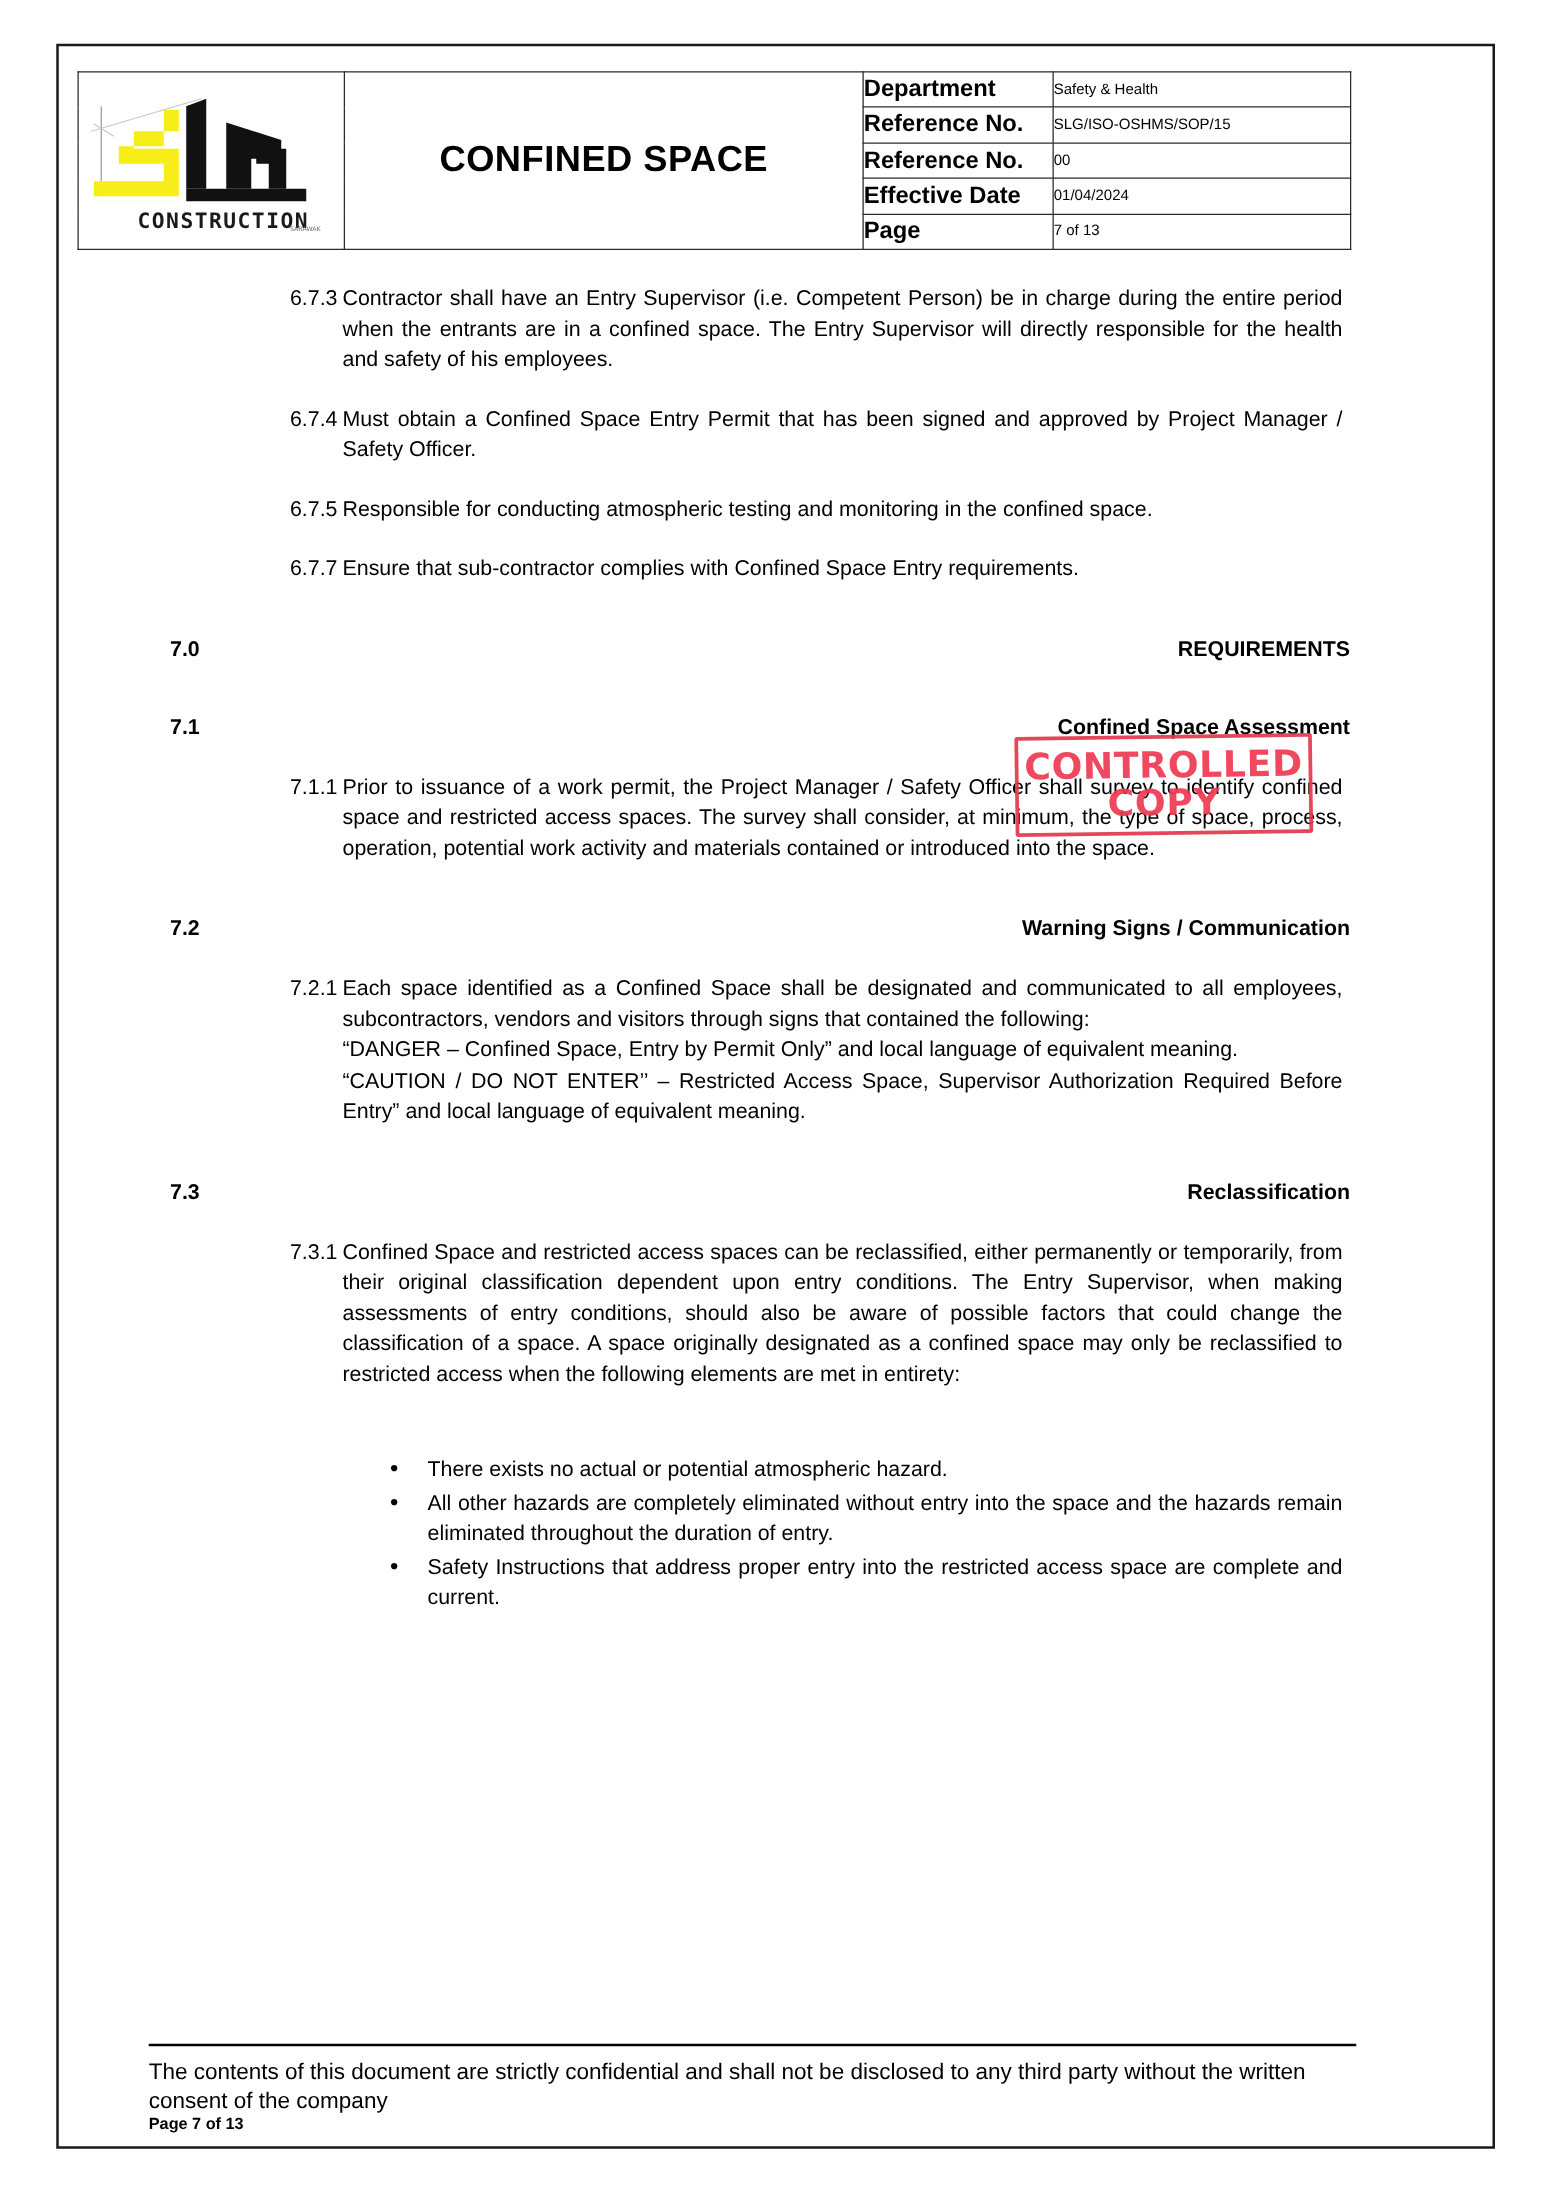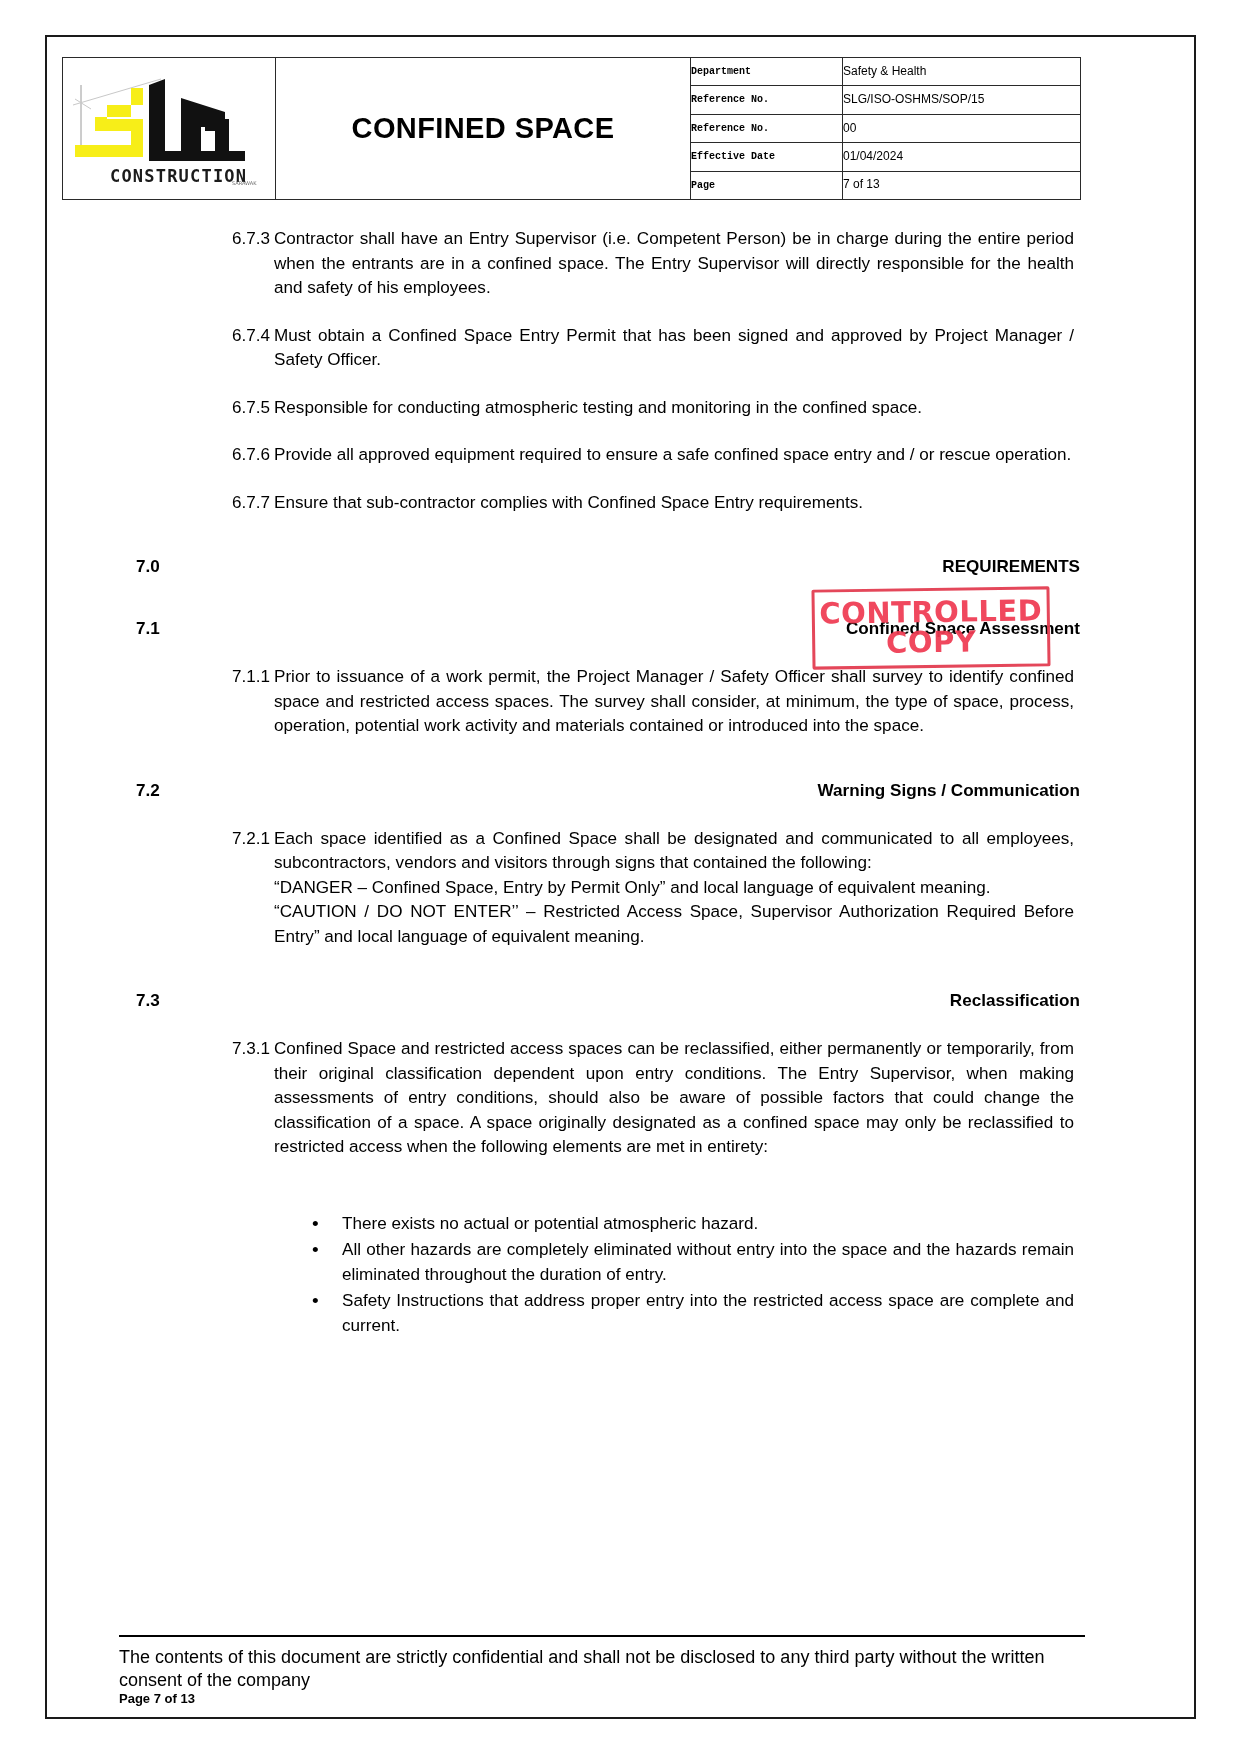"Department" .meta-key { font-family: Liberation Mono, monospace -> none; font-size: 10px -> 19px }
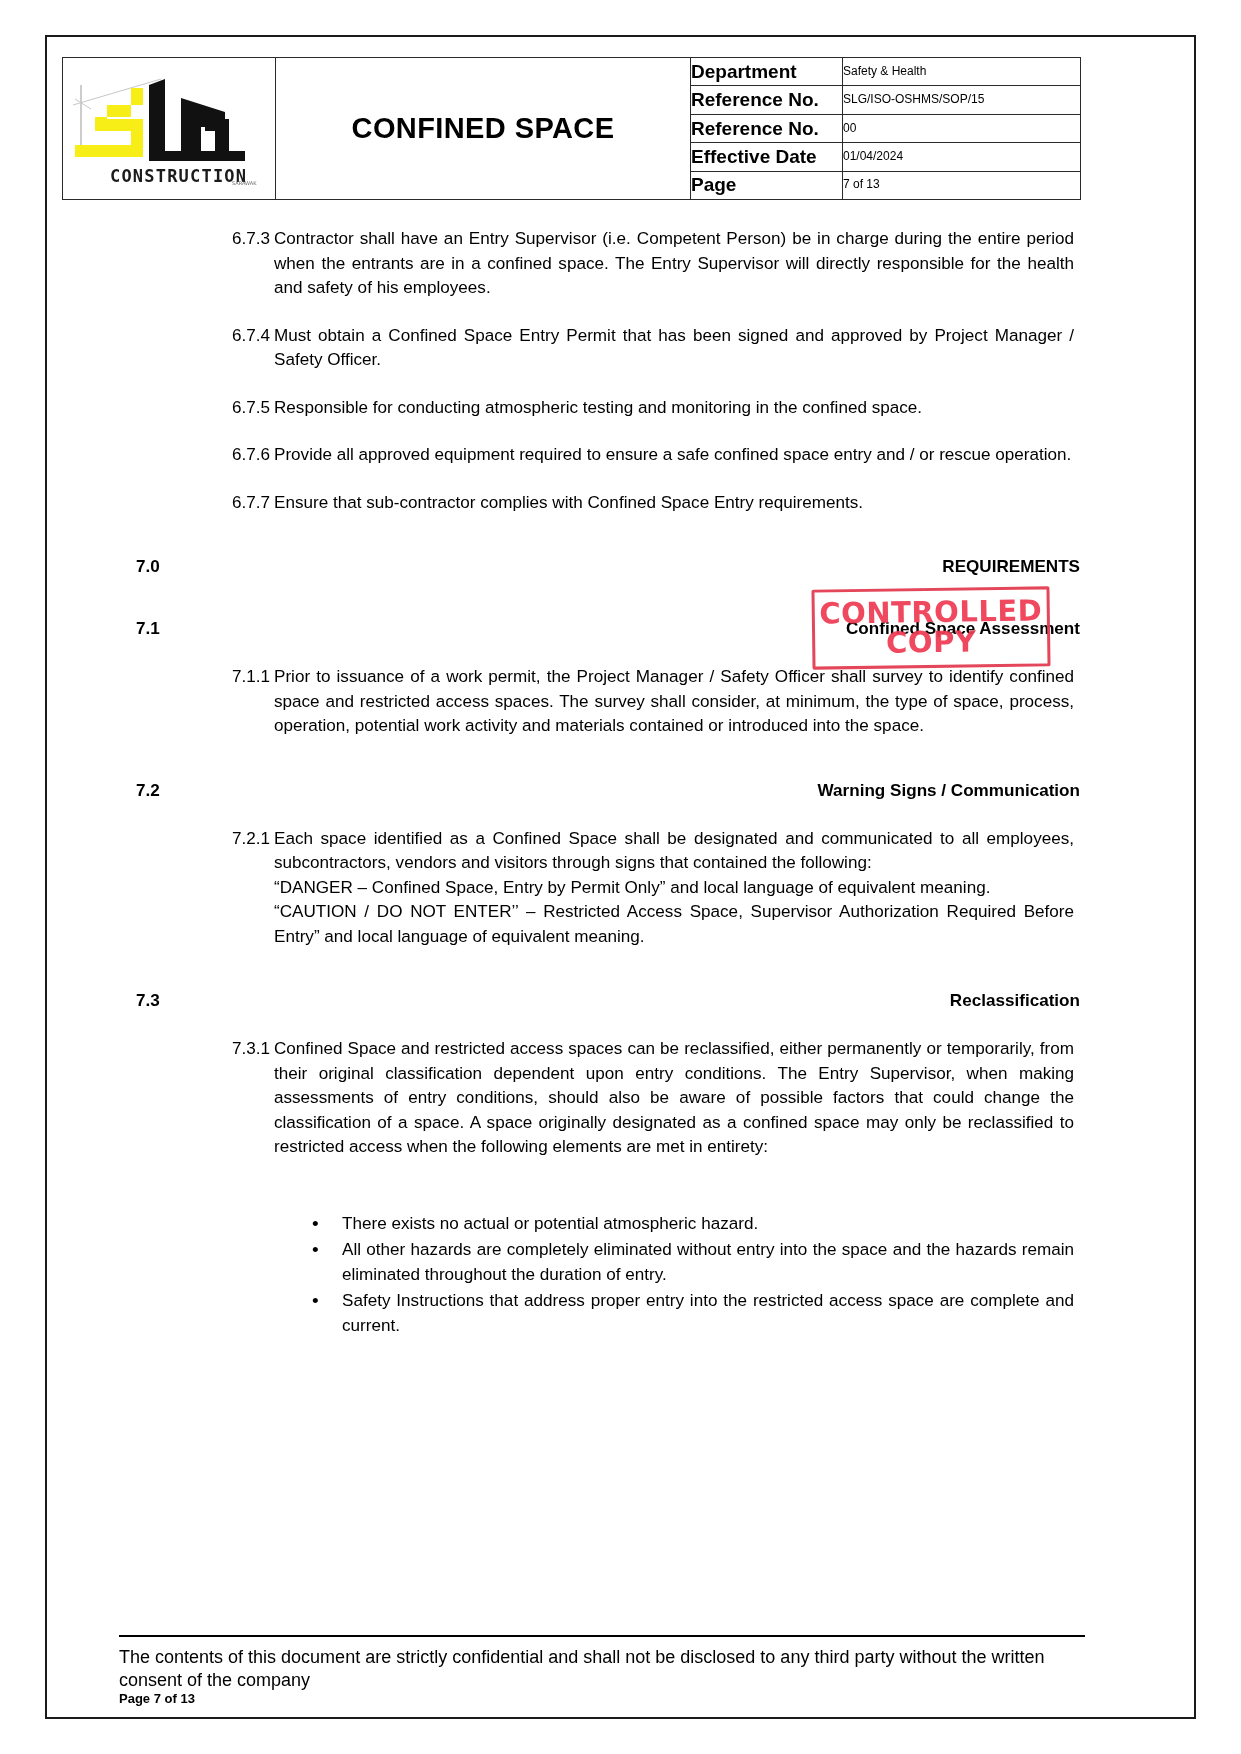"6.7.6" div.clause { html: <div> <span>6.7.6</span> <span>Provide all approved equipment required to ensure a safe confined space entry and / or rescue operation.</span> </div> -> none }
